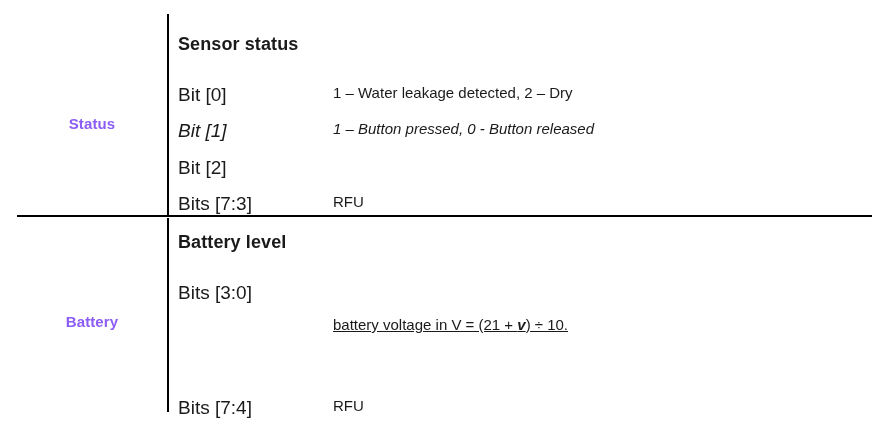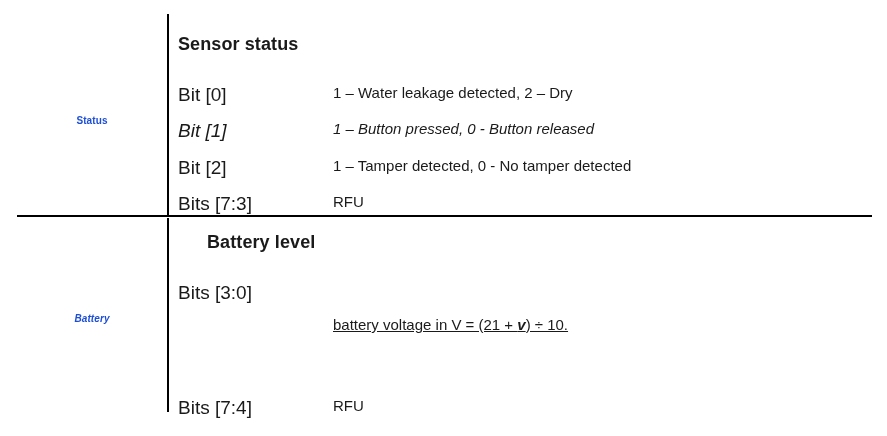"Status" .group-label { color: #1d4ed8 -> #8b5cf6; font-size: 10px -> 15px }
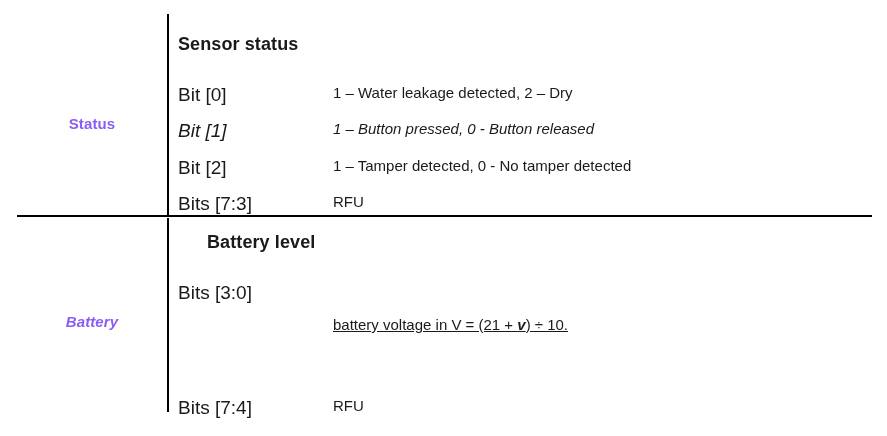"1 – Tamper detected, 0" div.bit-desc { html: <div>1 – Tamper detected, 0 - No tamper detected</div> -> none }
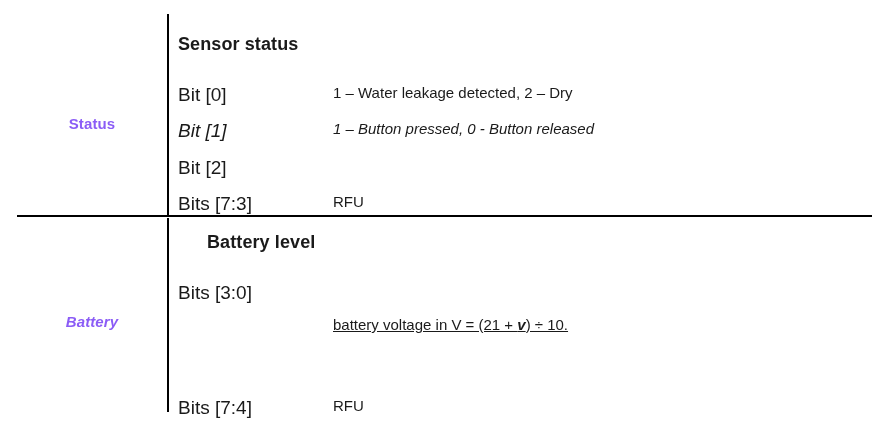"Battery level" .section-heading.battery-level { margin-left: 29px -> none }
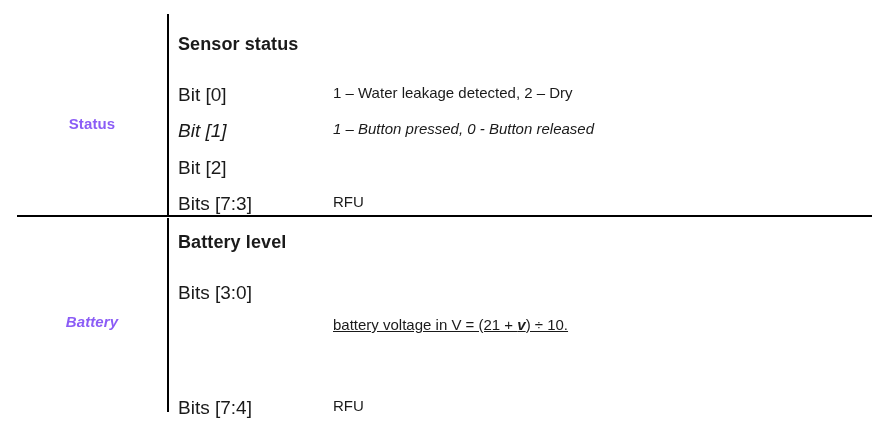"Battery" .group-label.battery-label { font-style: italic -> none }
